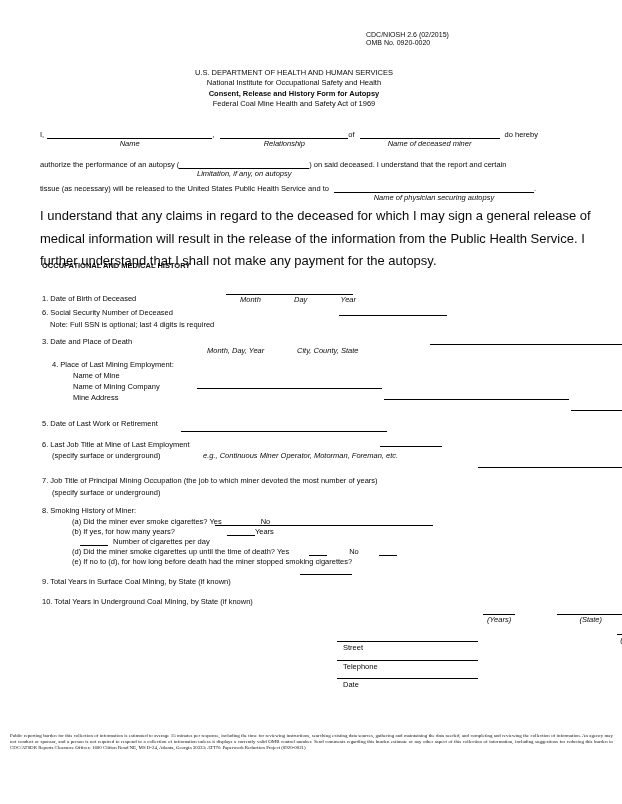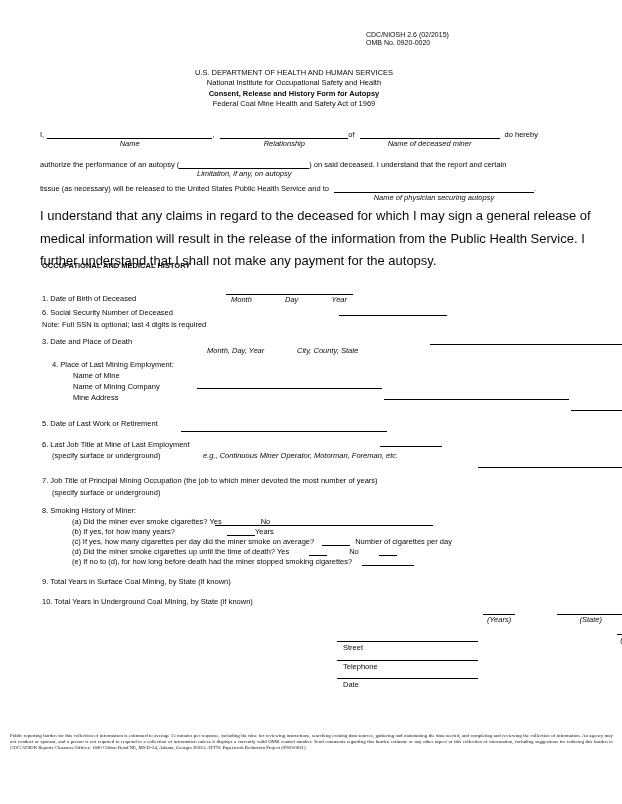"Month" .sublabels { margin-left: none -> 9px }
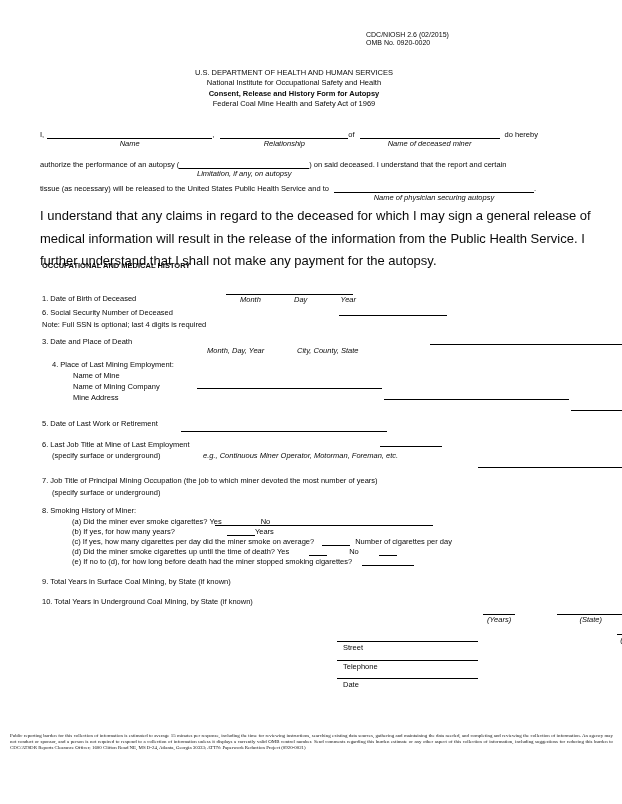"Note: Full SSN is optional;" div.frow { left: 42px -> 50px }
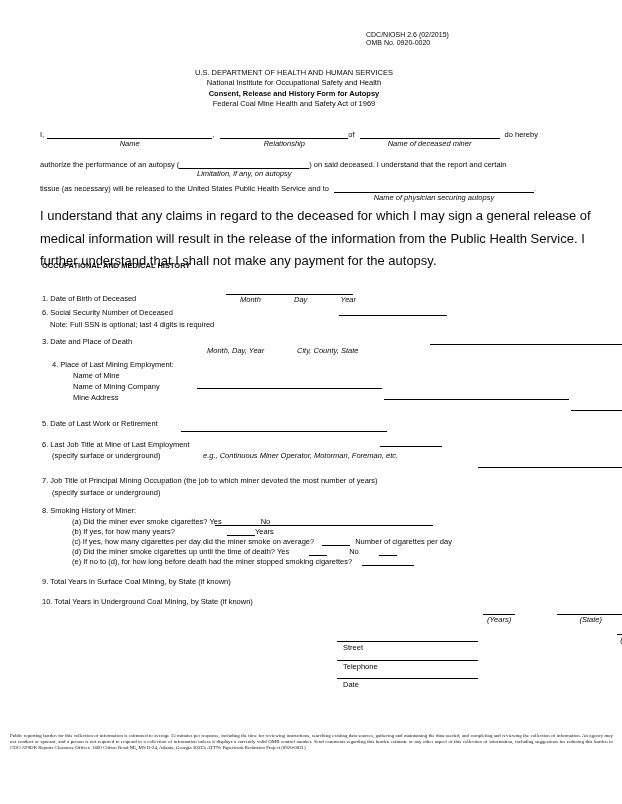"(c) If yes, how many" span { html: <span>(c) If yes, how many cigarettes per day did the miner smoke on average?</span> -> none }
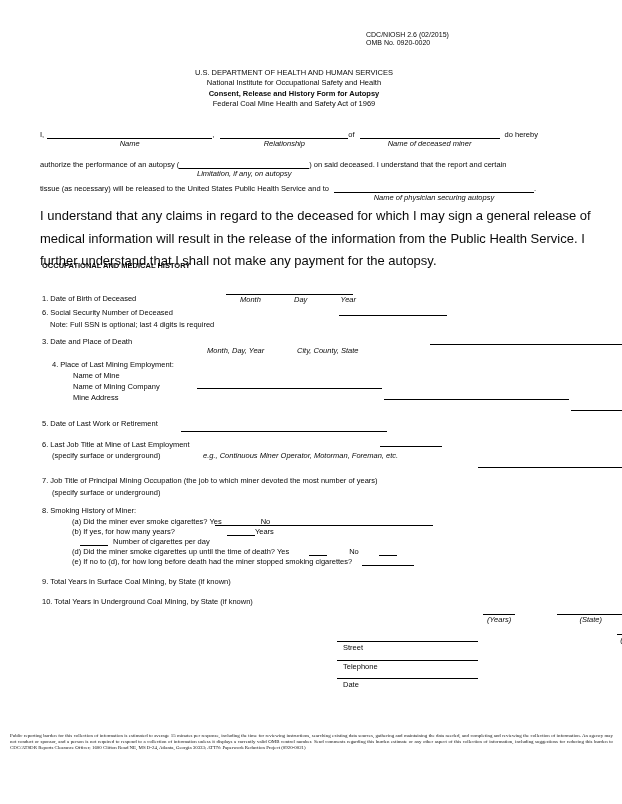"(e) If no to (d)," div.frow { flex-direction: none -> column }
